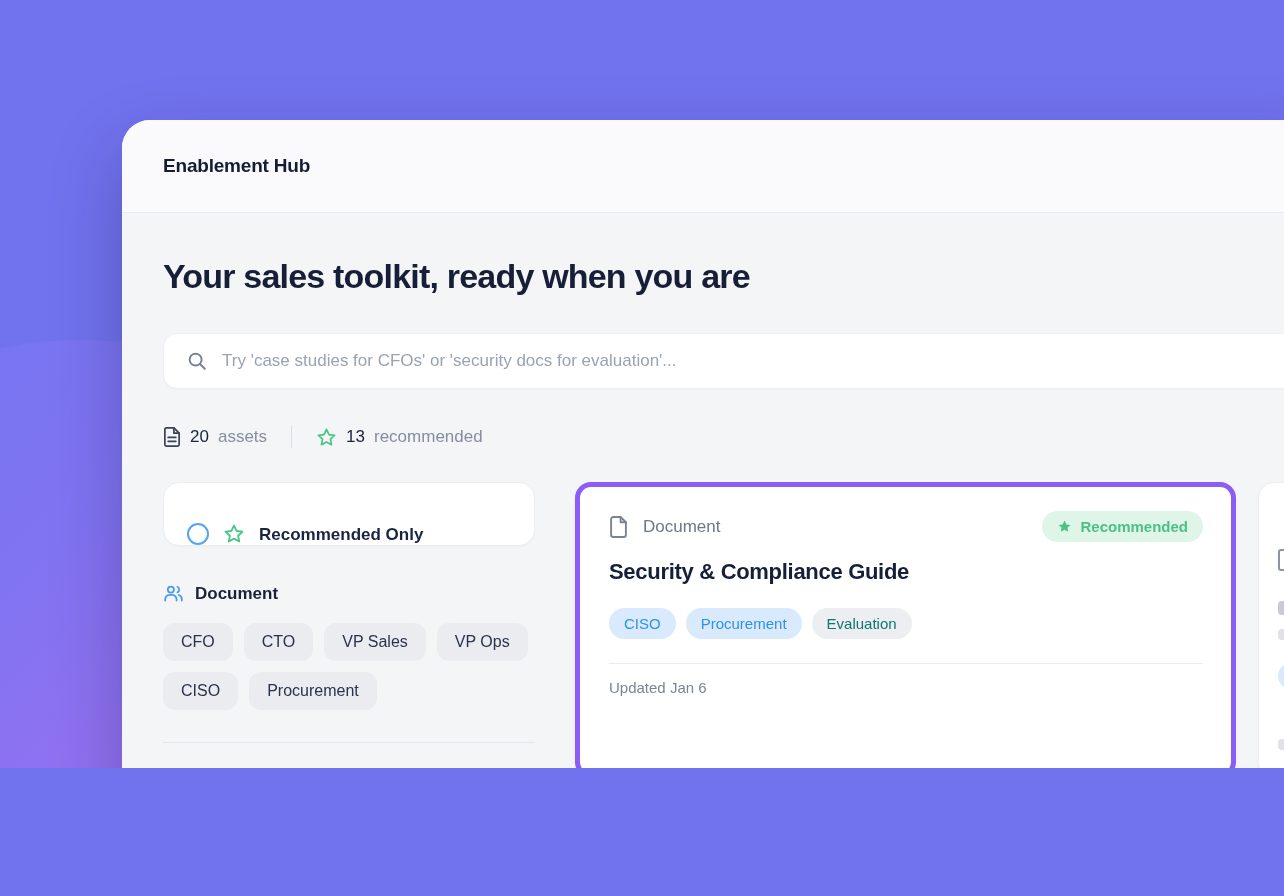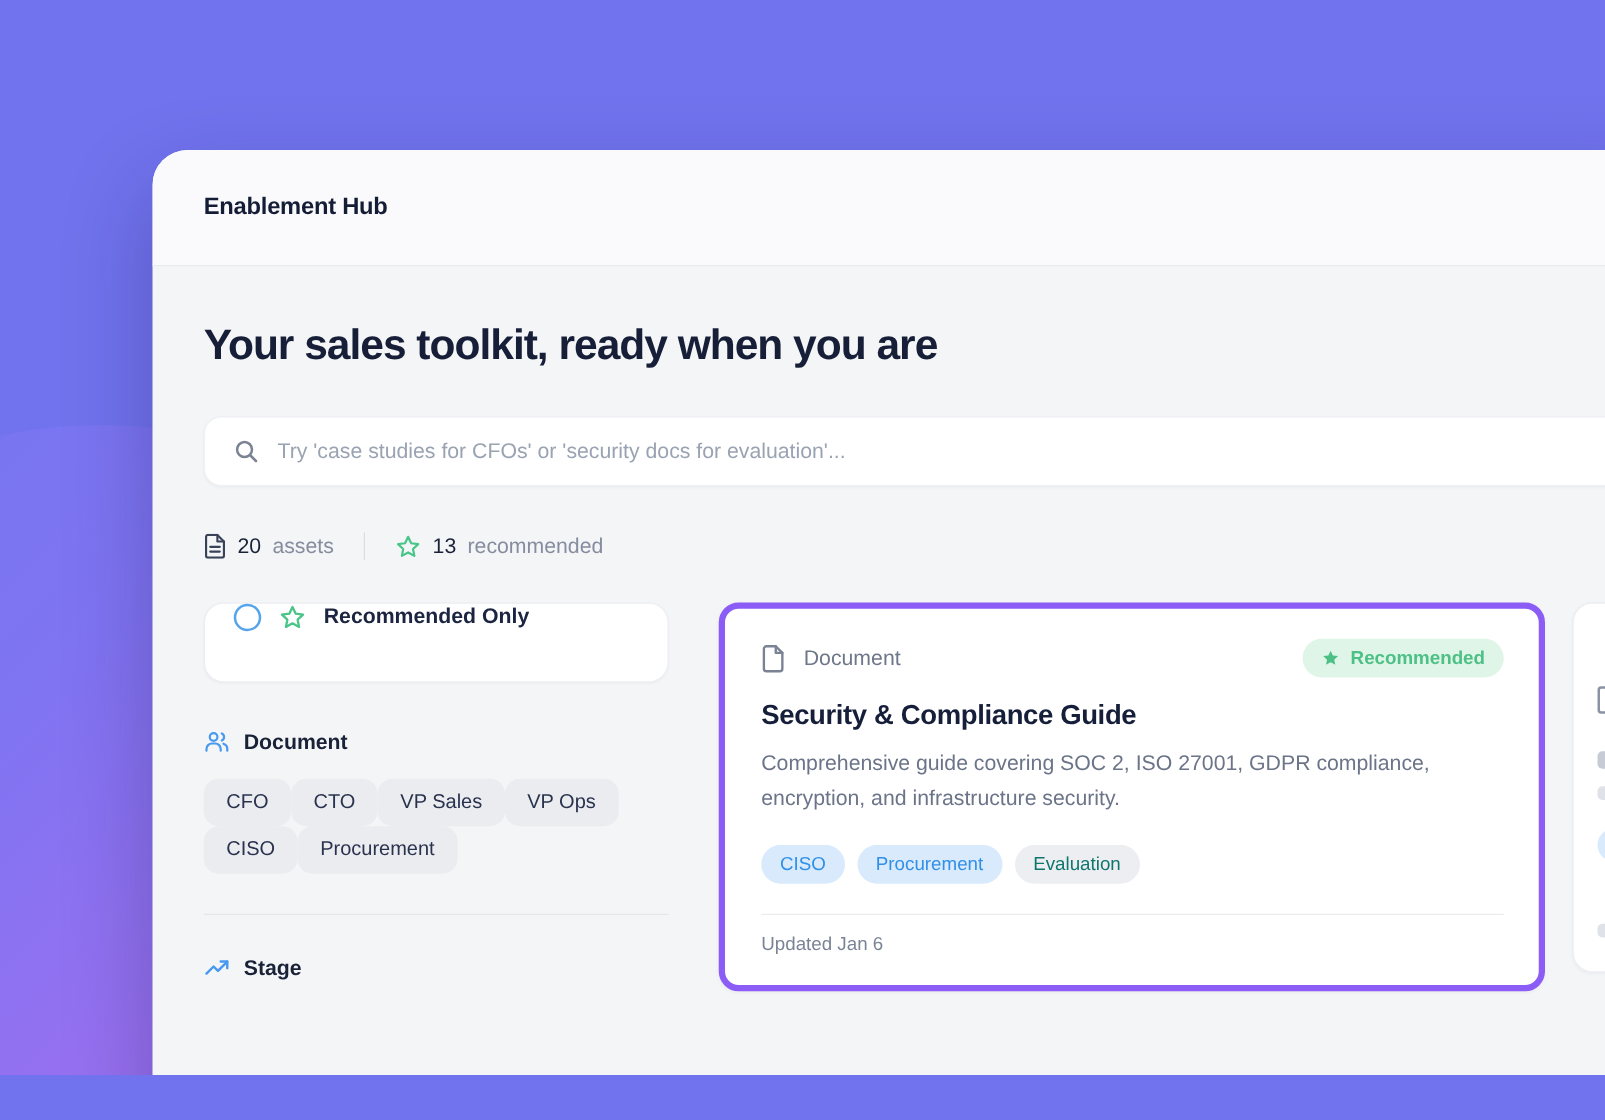"Enablement Hub" .stage-wrap { height: 860px -> 768px }
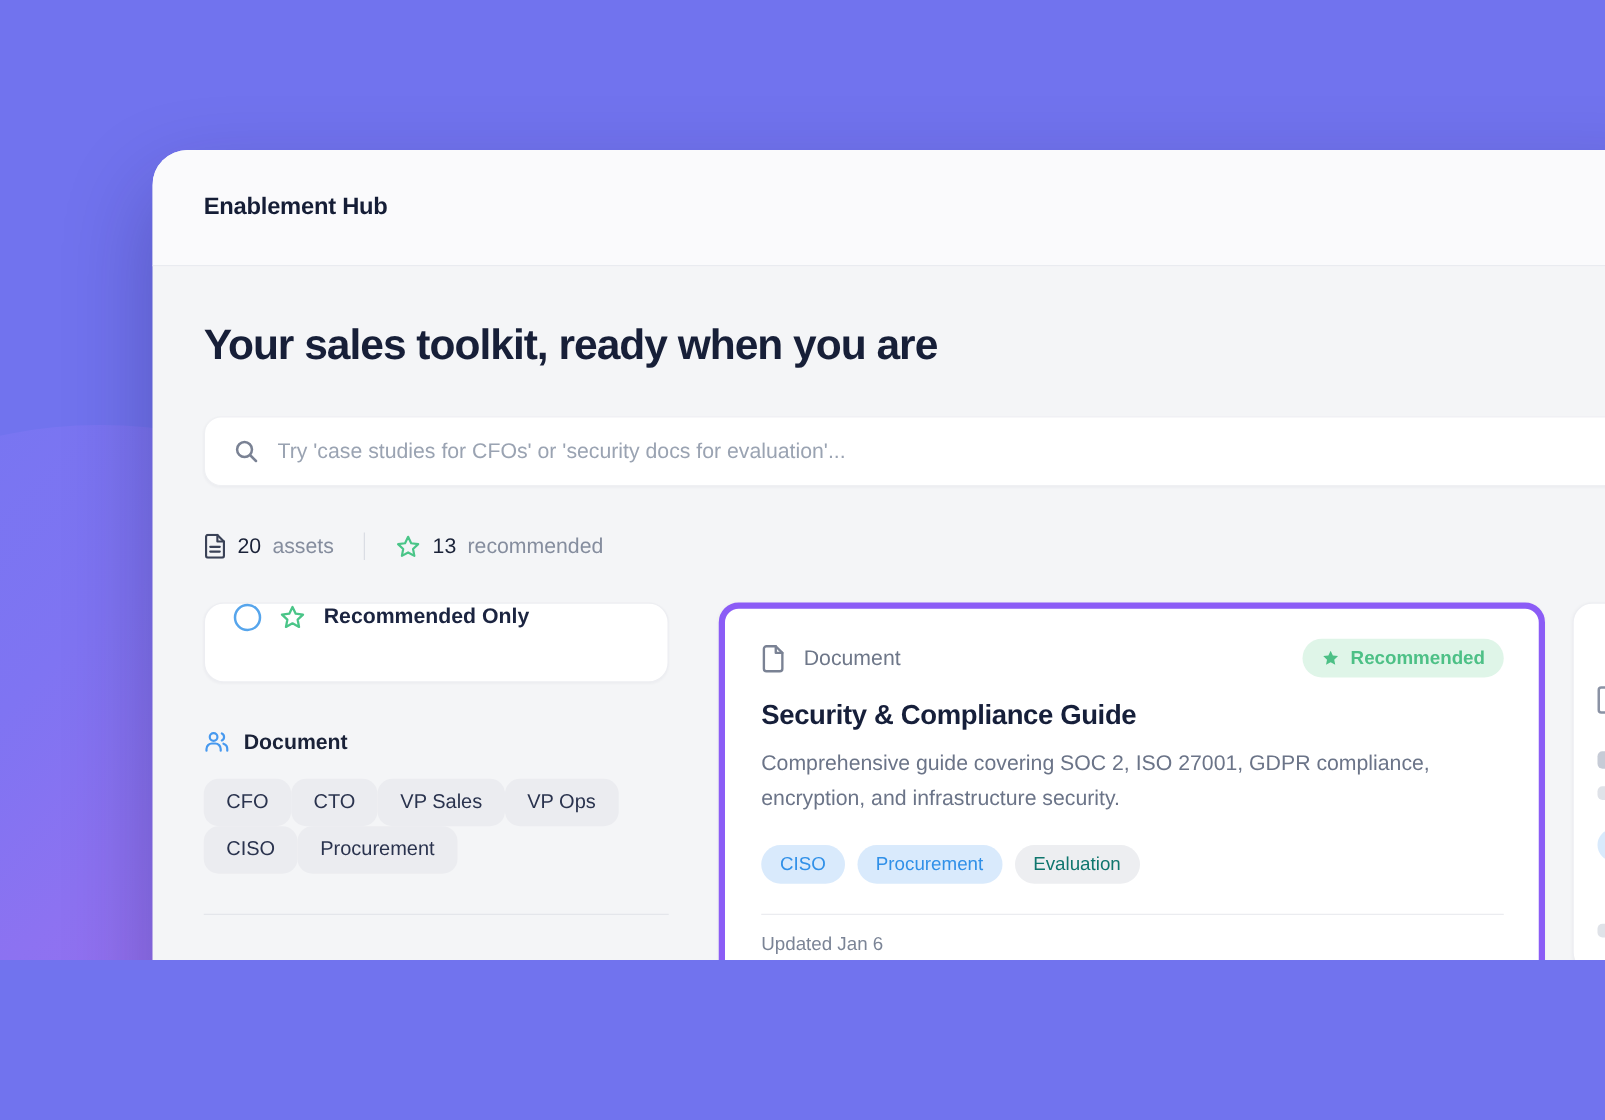"Recommended Only" .toggle-card { align-items: flex-start -> flex-end }
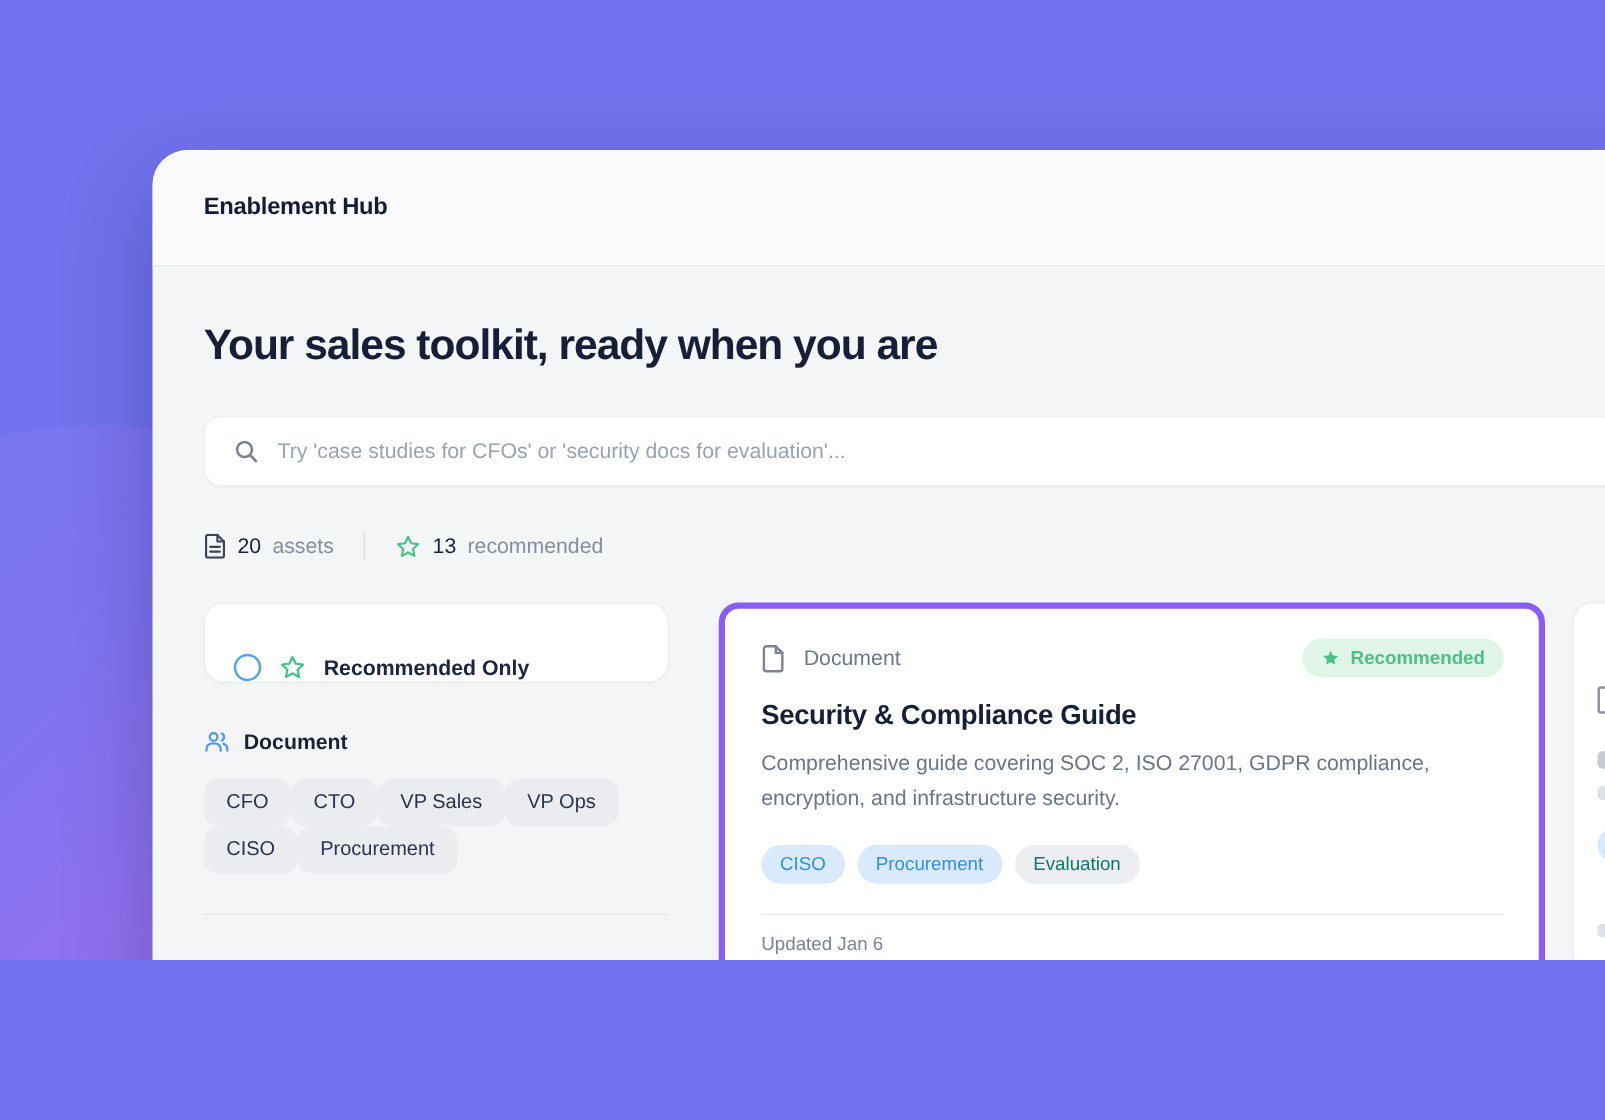"Comprehensive guide covering SOC 2," div.card-desc { html: <div>Comprehensive guide covering SOC 2, ISO 27001, GDPR compliance, encryption, and infrastructure security.</div> -> none }
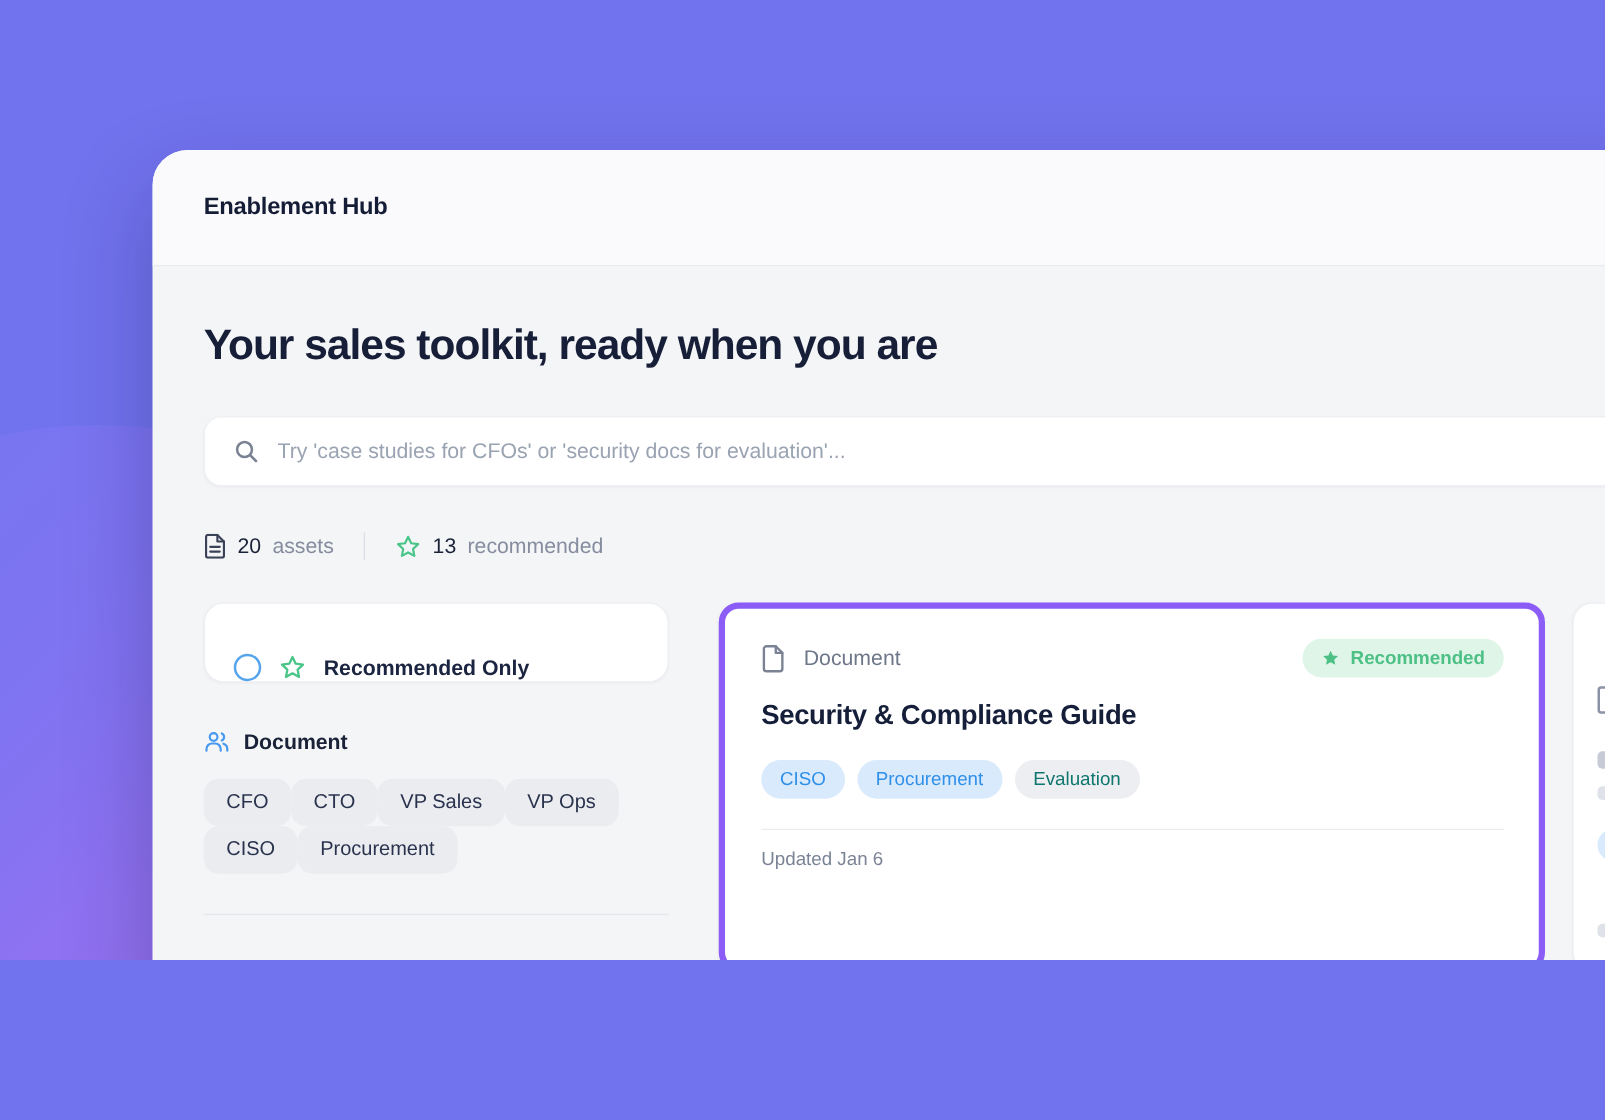"CFO" .chips { gap: none -> 11px }
